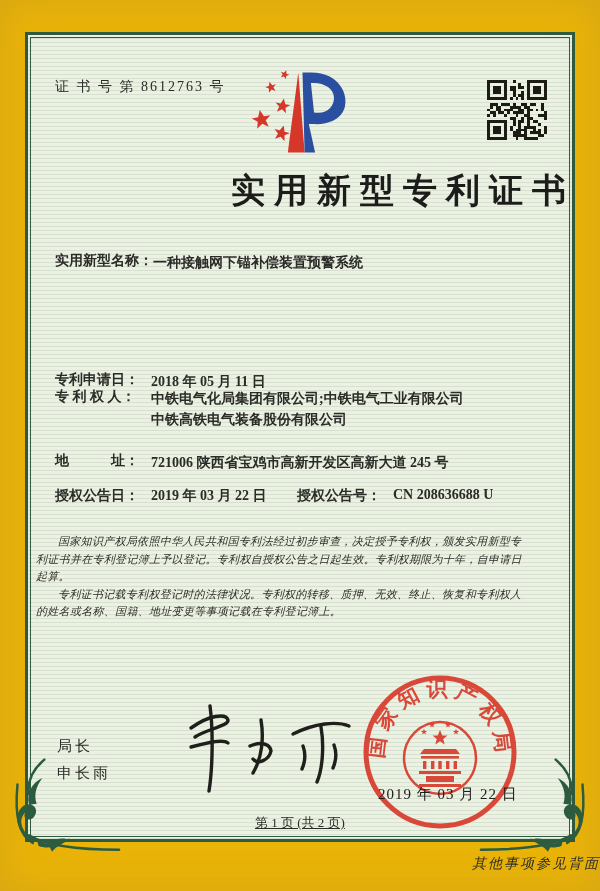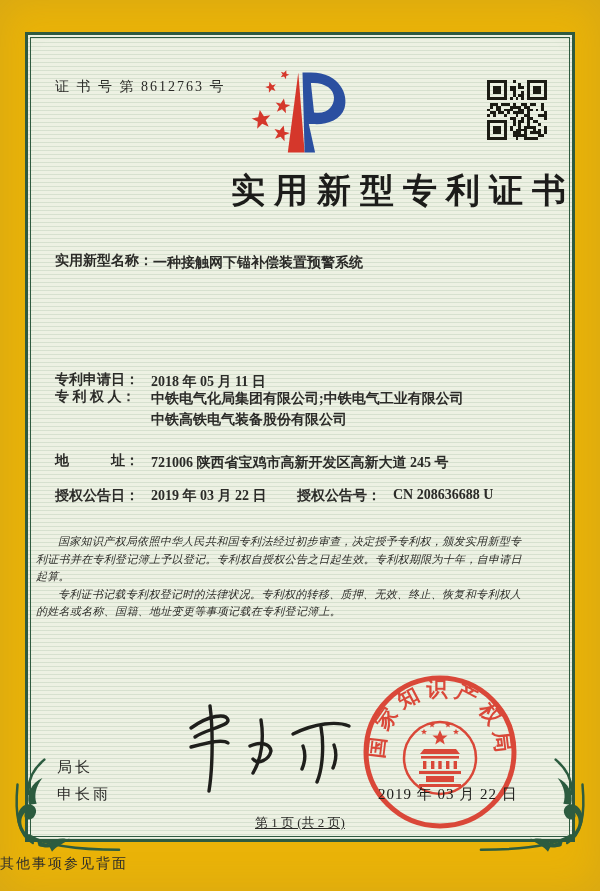"局长" .officer { top: 754px -> 733px }
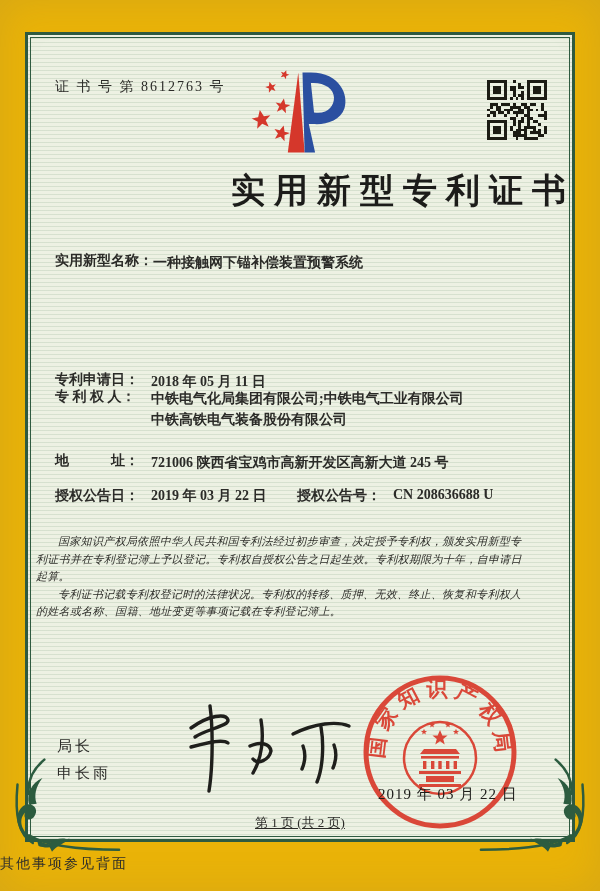"其他事项参见背面" .back-note { font-style: none -> italic; text-align: left -> right }
